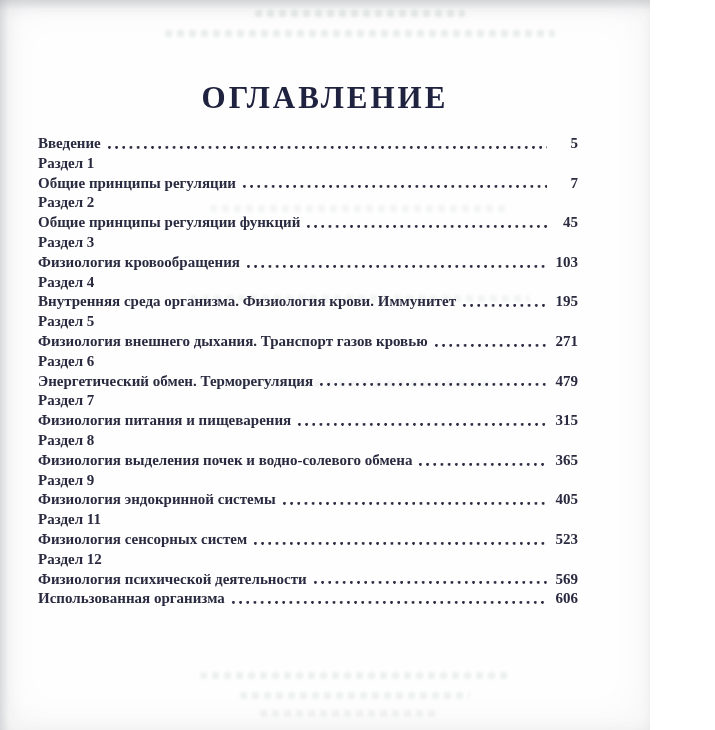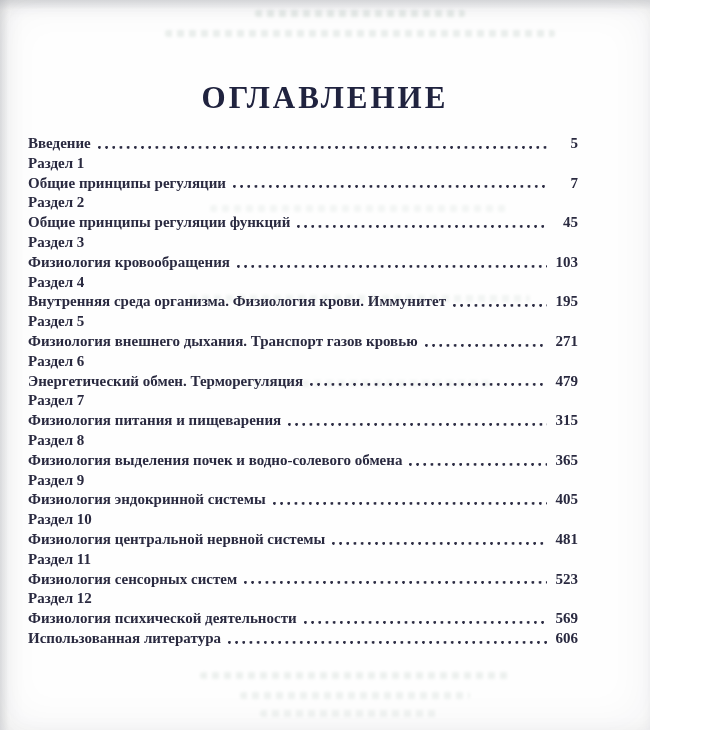"Введение" .toc { left: 28px -> 38px }
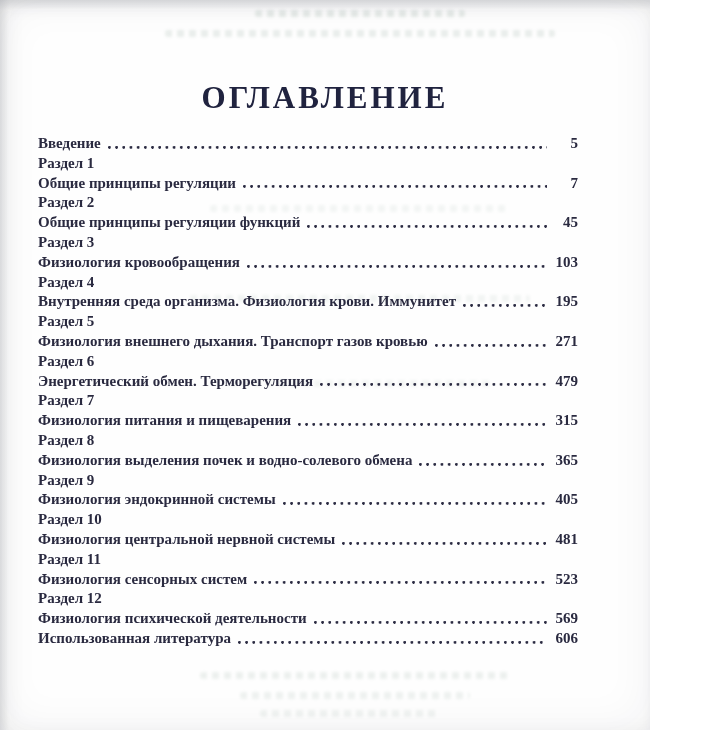"Раздел 10" div.entry { html: <div> <div>Раздел 10</div> <div> <span>Физиология центральной нервной системы</span> <span></span> <span>481</span> </div> </div> -> none }
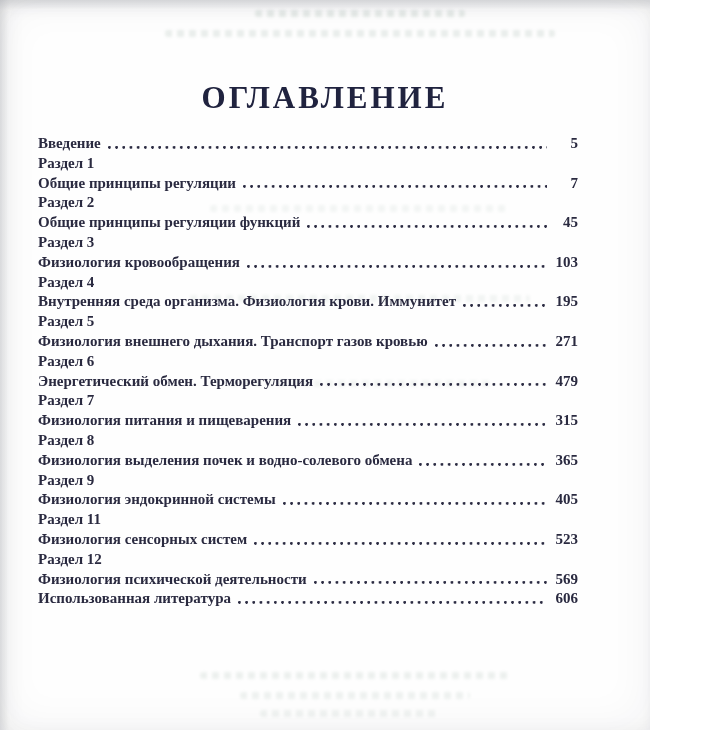"Использованная литература" span.lbl { text: литература -> организма }
